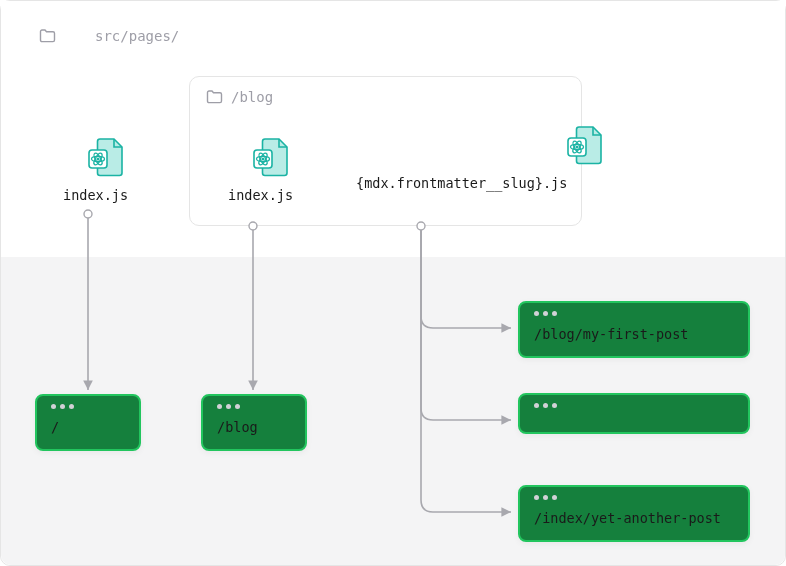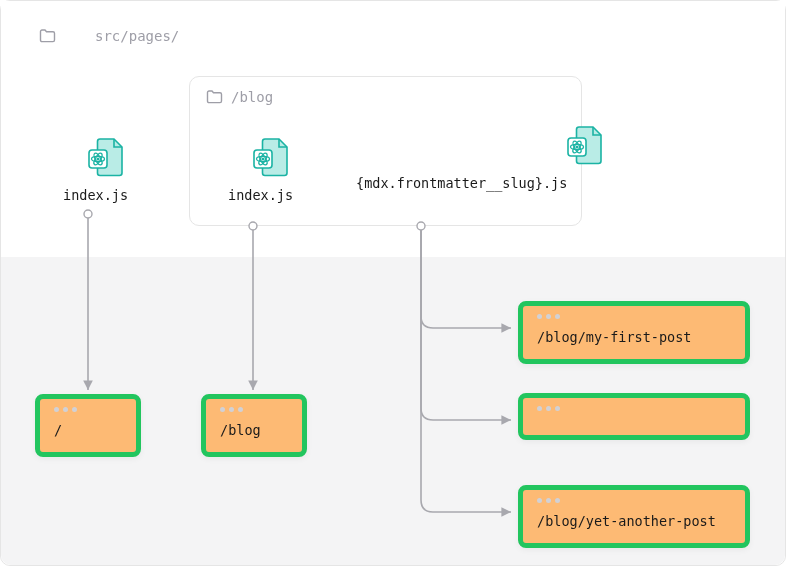"/blog/my-first-post" .route-card { background: #fdba74 -> #15803d; border: 5px solid #22c55e -> 2px solid #22c55e }
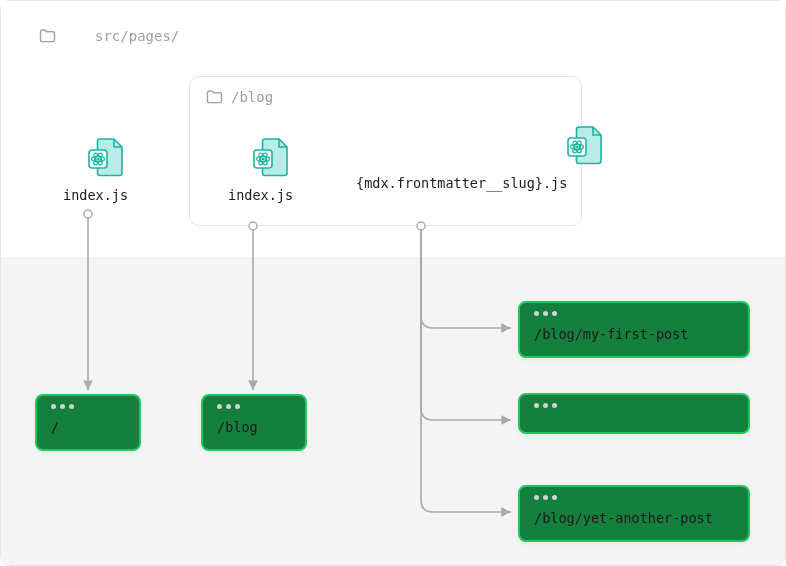"/blog/yet-another-post" div.route-path { text: /blog/yet-another-post -> /index/yet-another-post }
